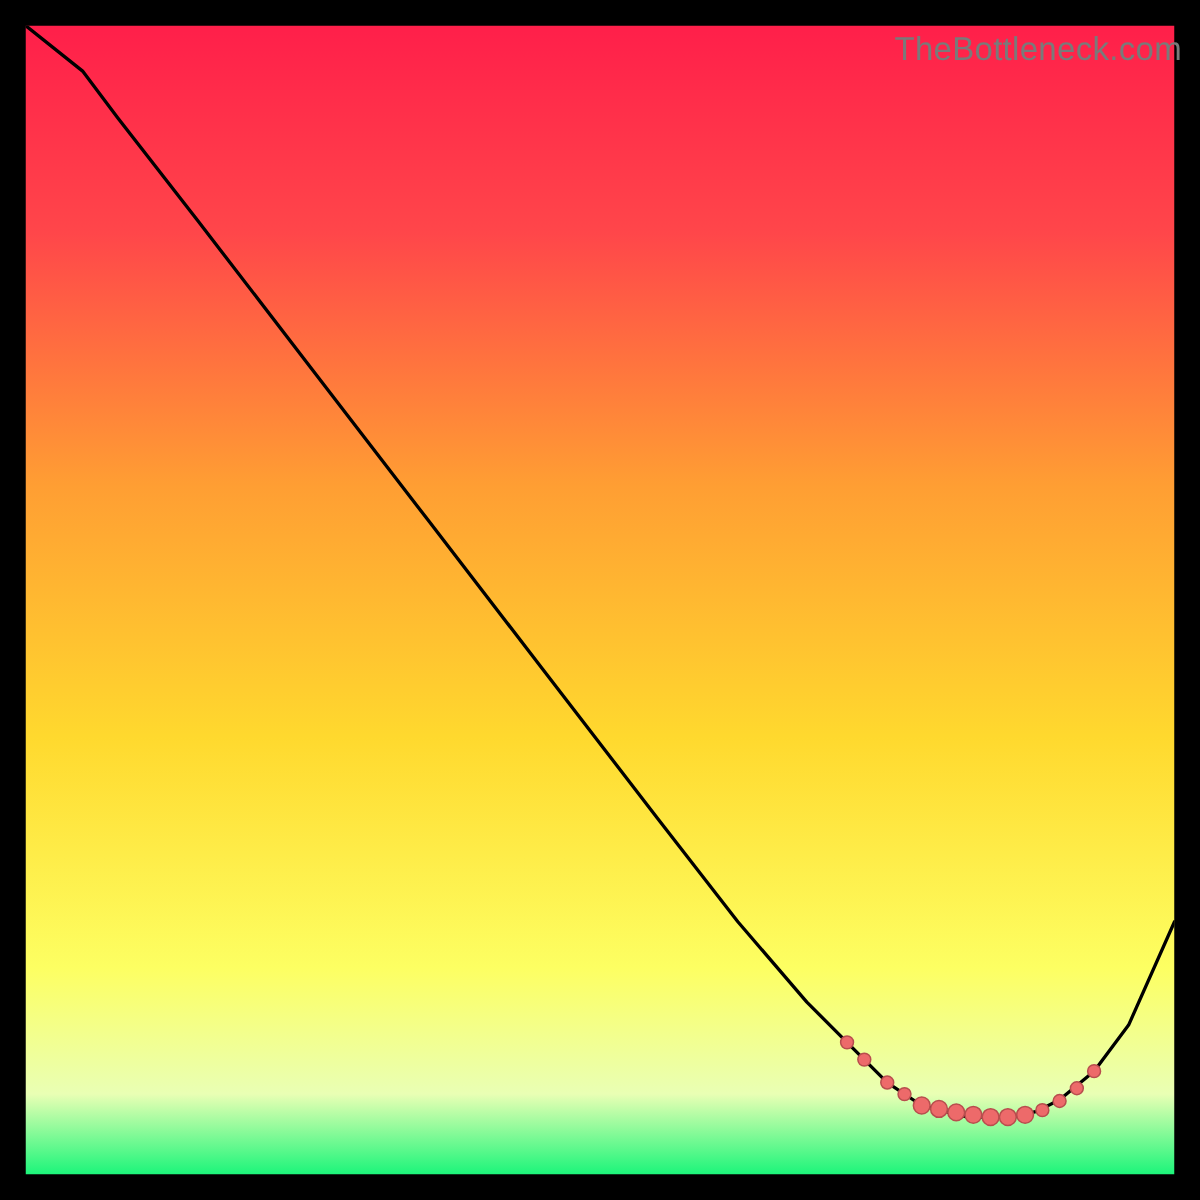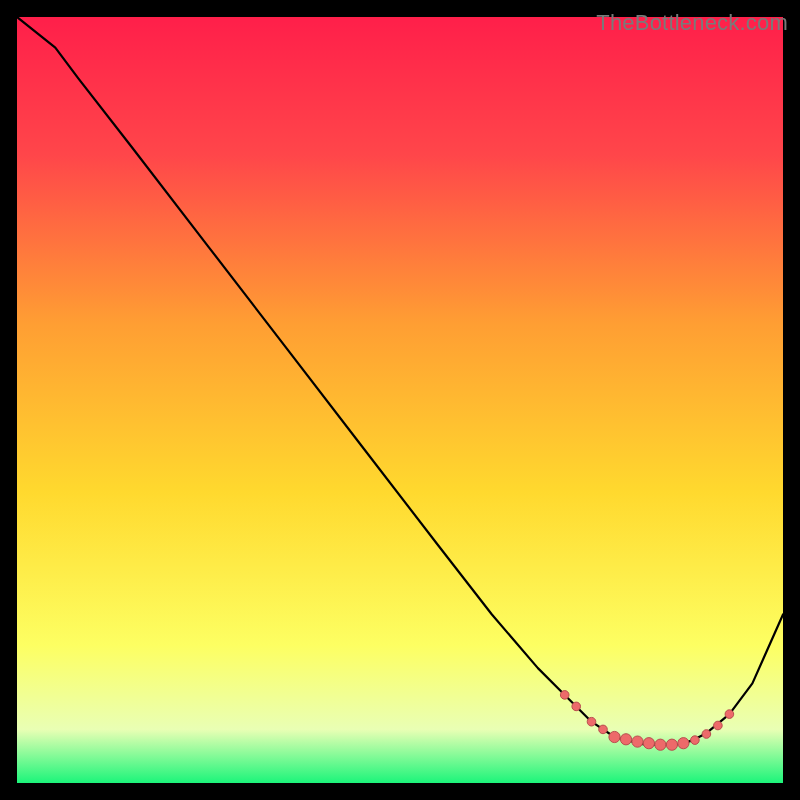"TheBottleneck.com" .watermark { top: 10px -> 20px }
